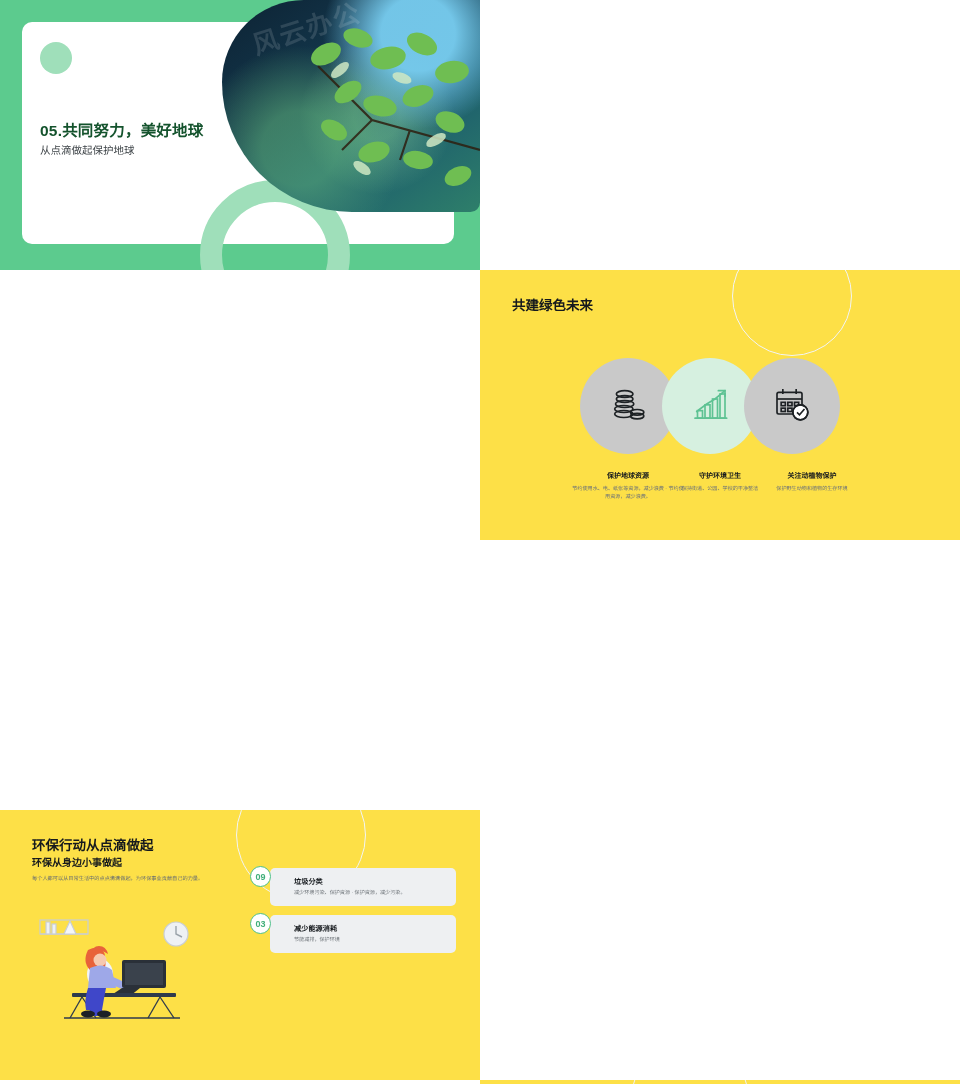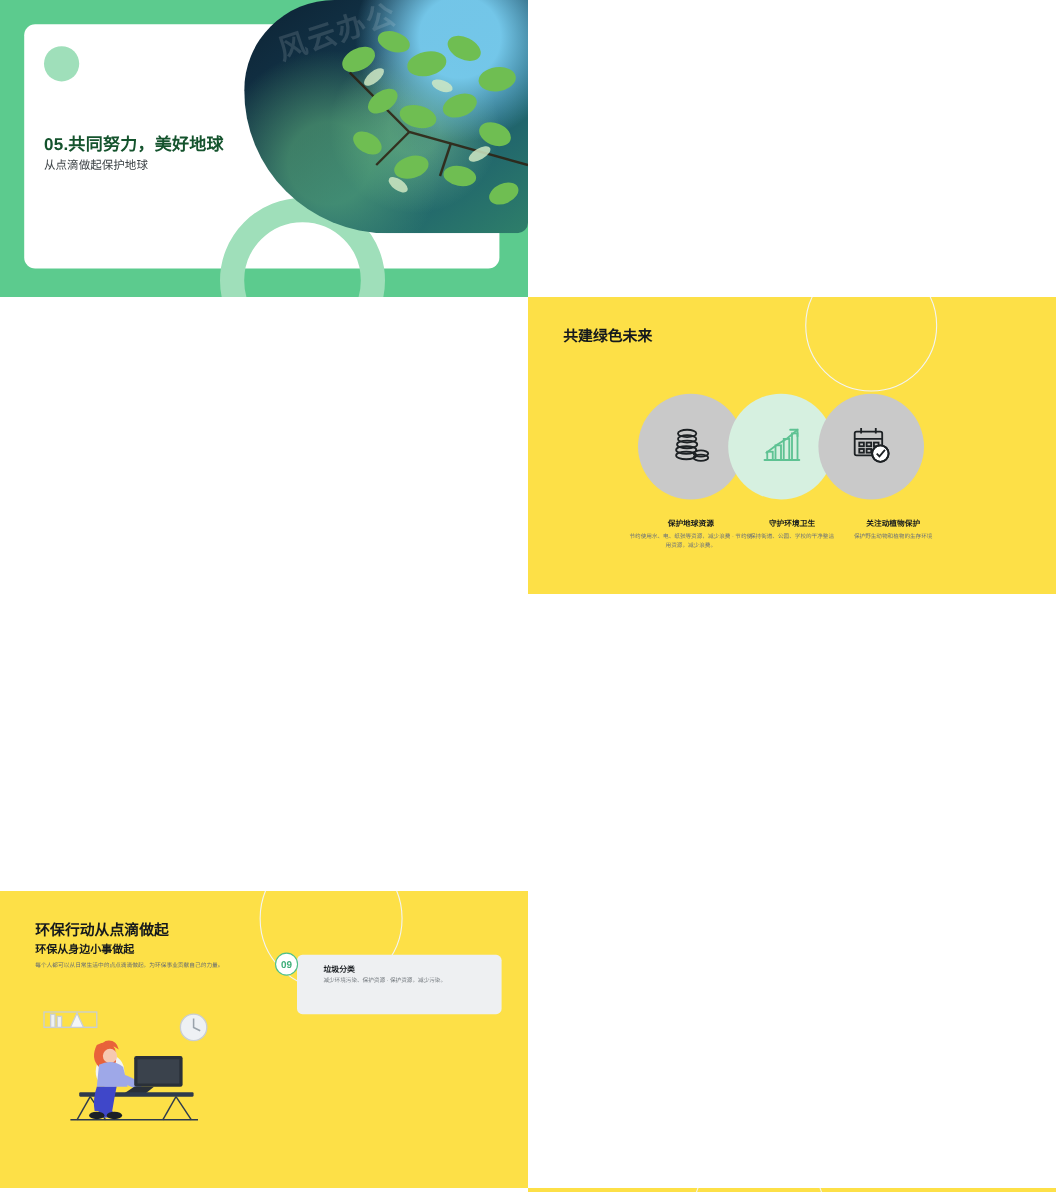"垃圾分类" .numrow .bar { padding: 8px 10px 25px 24px -> 8px 10px 9px 24px }
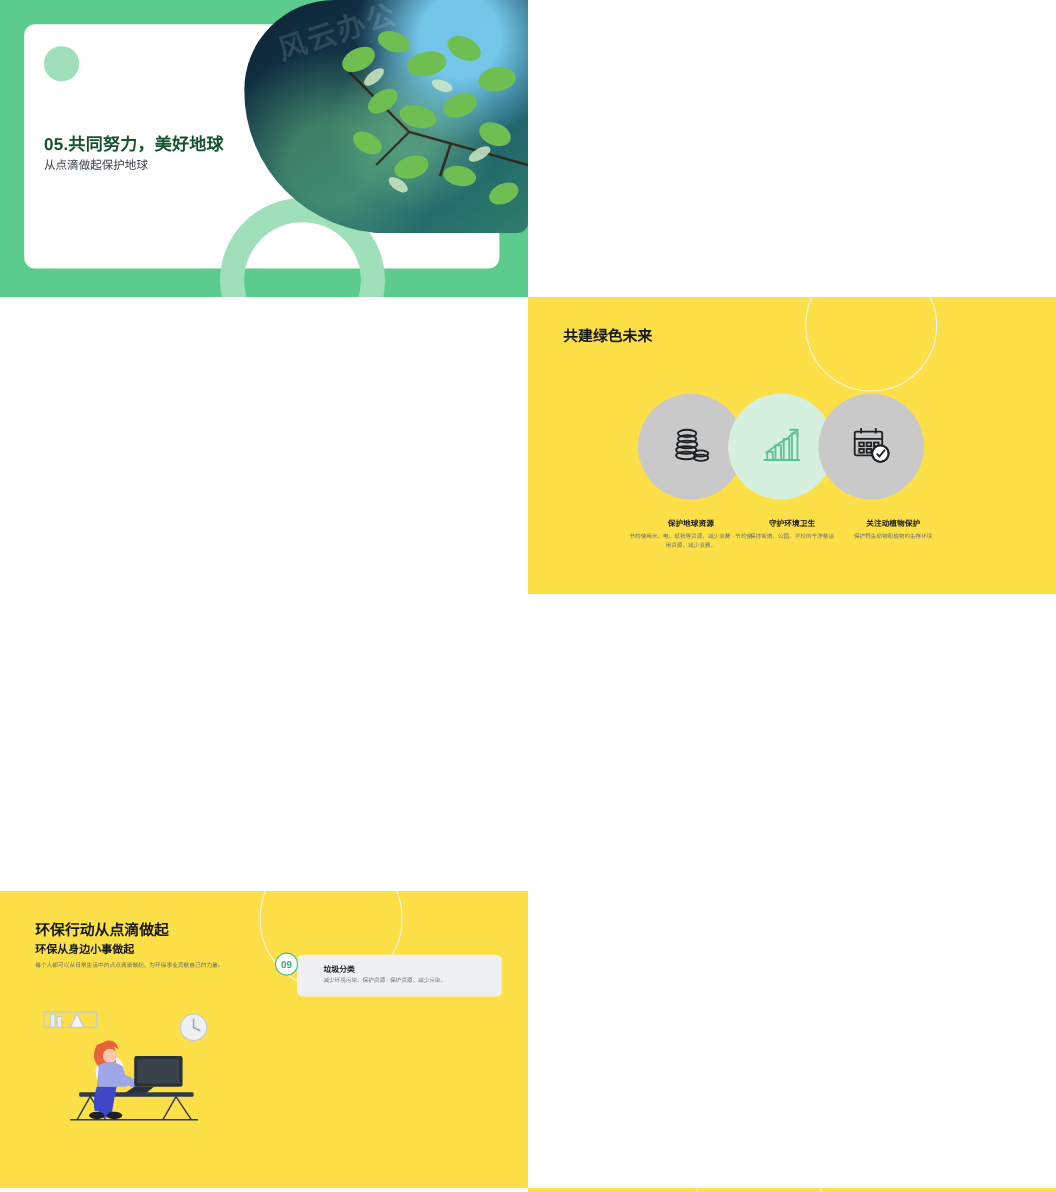"03" div.numrow { html: none -> <div> <div>03</div> <div> <div>减少能源消耗</div> <div>节能减排，保护环境</div> </div> </div> }
